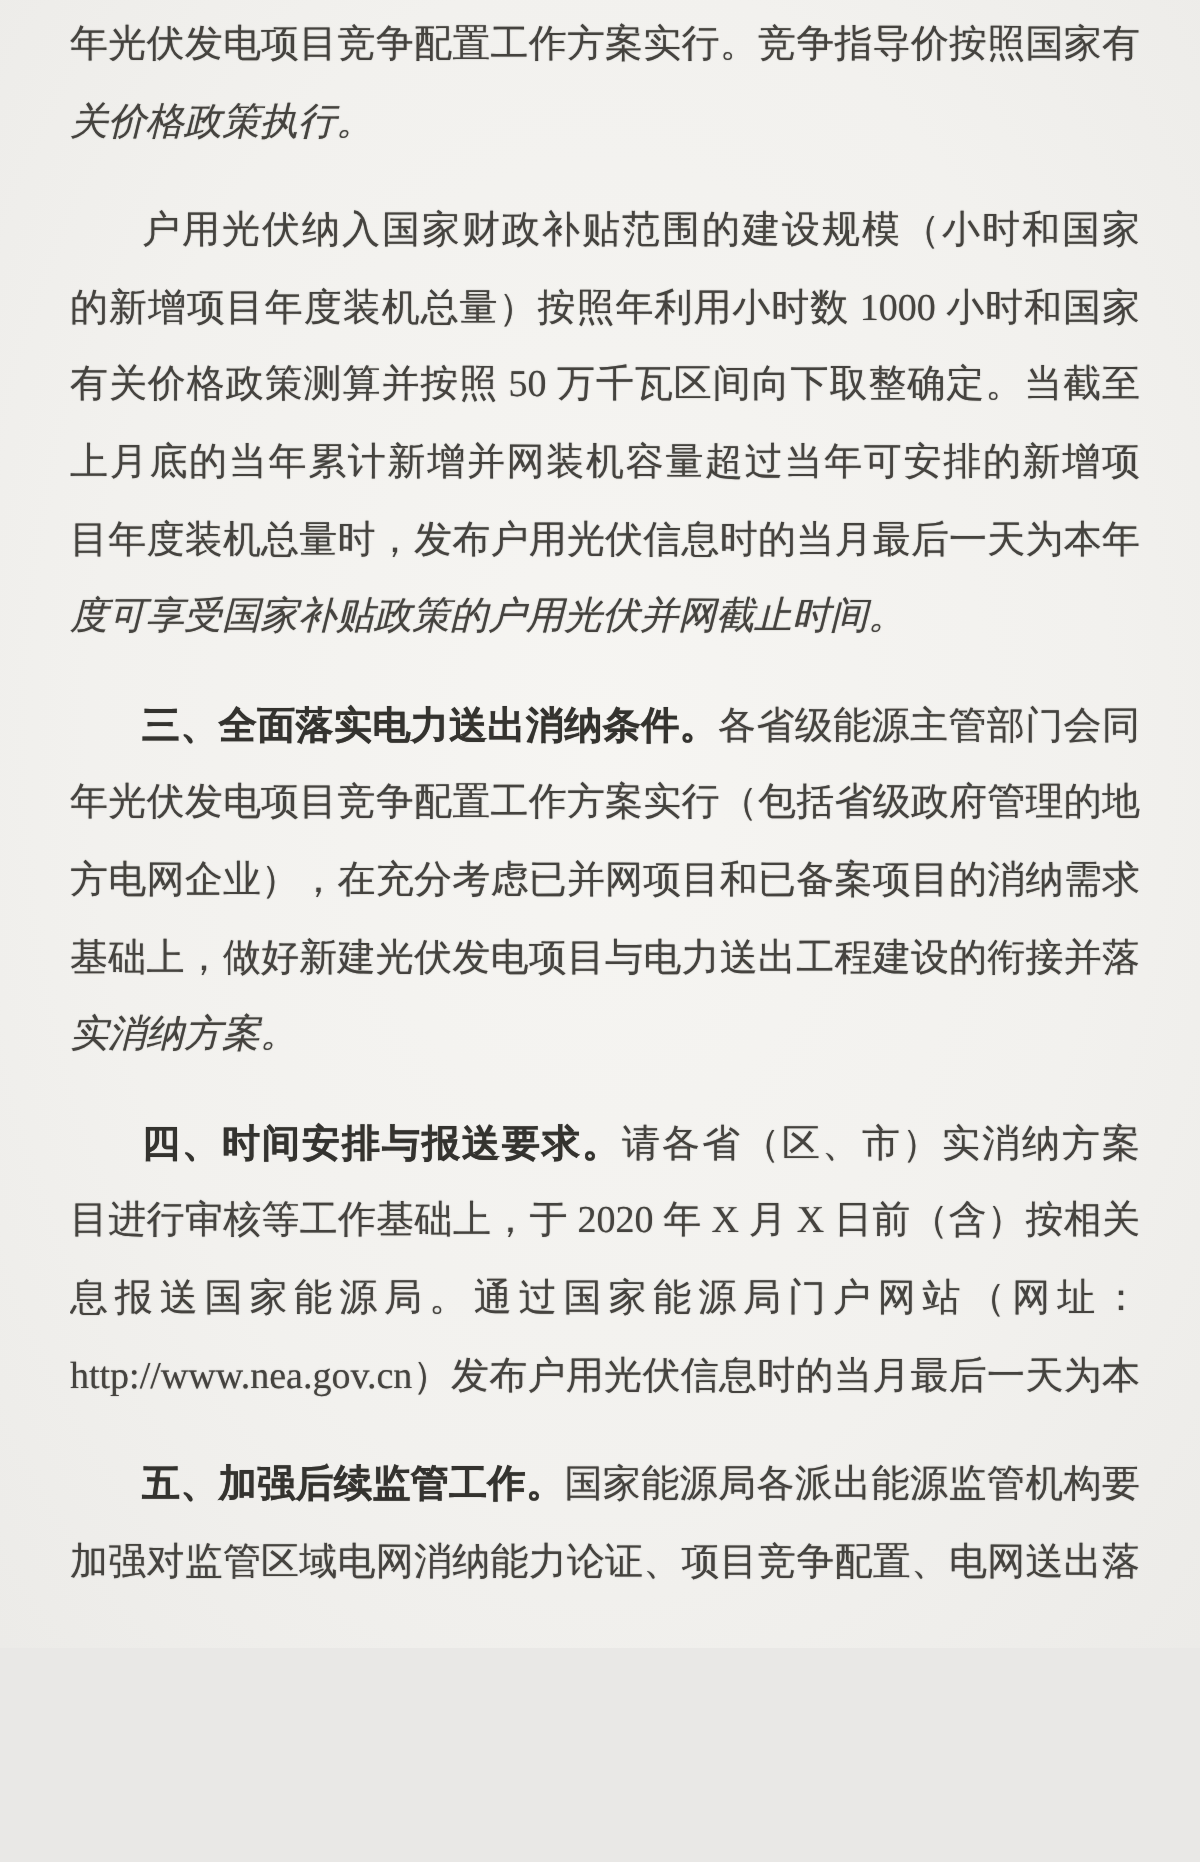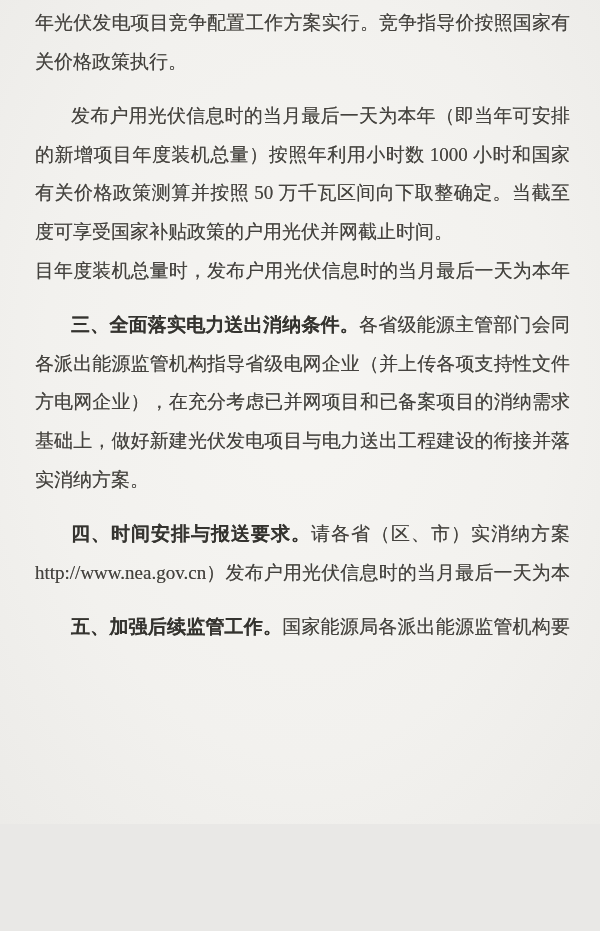"关价格政策执行。" .text-line.line-last { font-style: none -> italic }
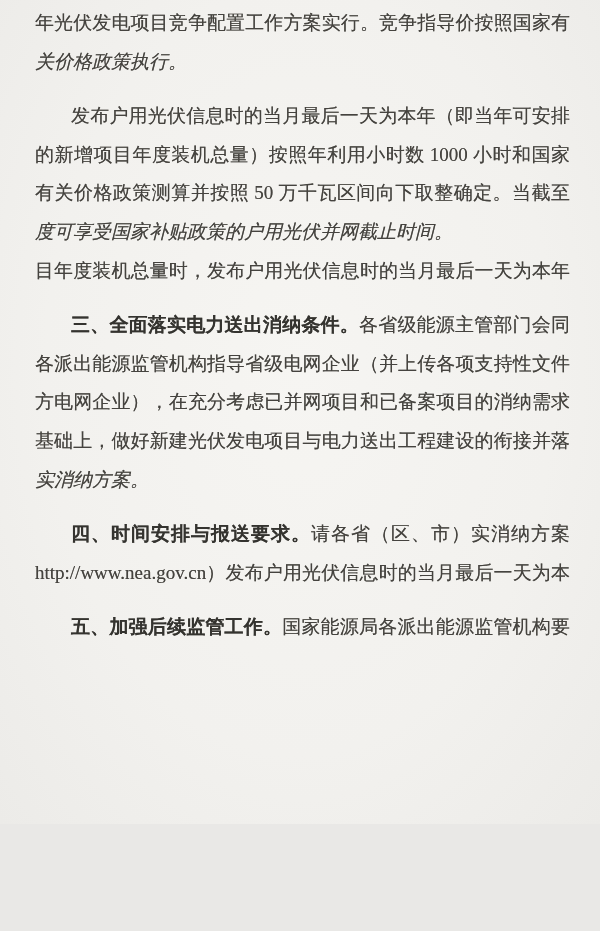"发布户用光伏信息时的当月最后一天为本年（即当年可安排" div.text-line { text: 发布户用光伏信息时的当月最后一天为本年（即当年可安排 -> 户用光伏纳入国家财政补贴范围的建设规模（小时和国家 }
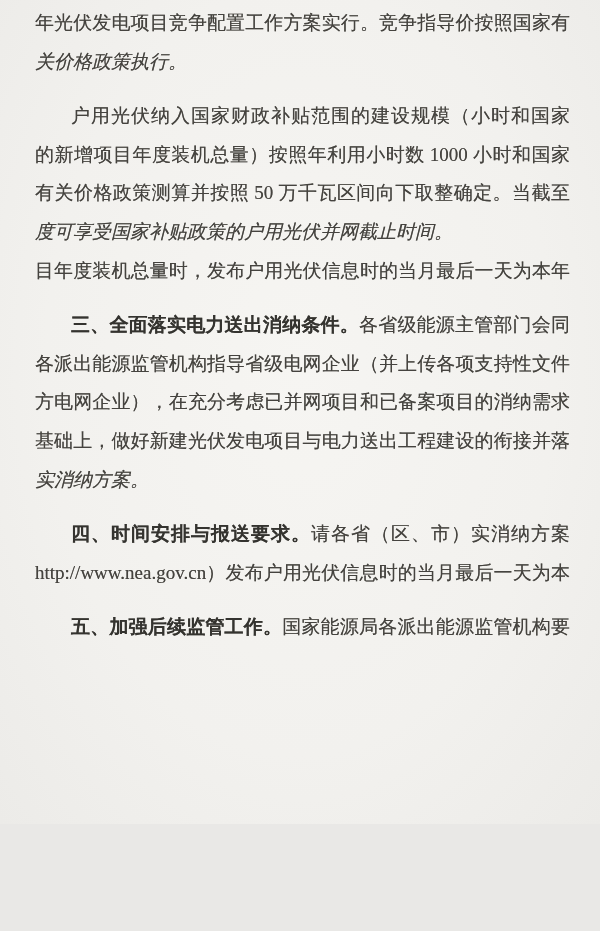"上月底的当年累计新增并网装机容量超过当年可安排的新增项" div.text-line { html: none -> <div>上月底的当年累计新增并网装机容量超过当年可安排的新增项</div> }
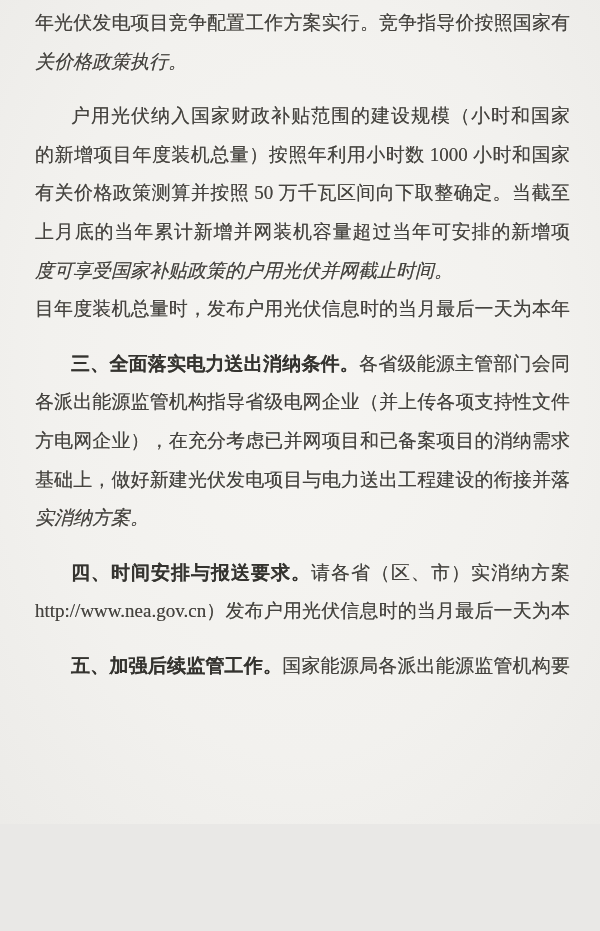"度可享受国家补贴政策的户用光伏并网截止时间。" div.text-line { order: before "目年度装机总量时，发布户用光伏信息时的当月最后一天为本年" -> after "目年度装机总量时，发布户用光伏信息时的当月最后一天为本年" }
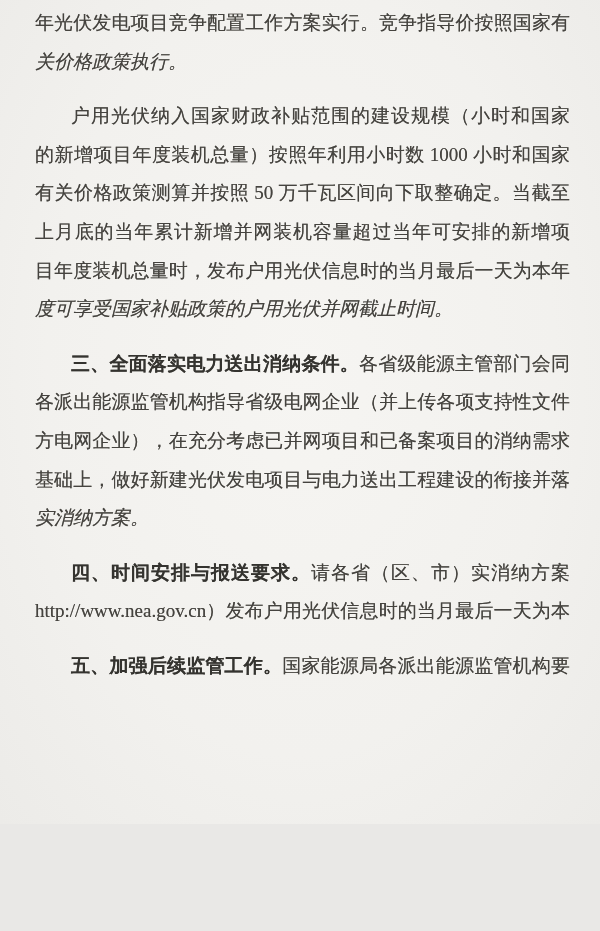"各派出能源监管机构指导省级电网企业（并上传各项支持性文件" div.text-line { text: 各派出能源监管机构指导省级电网企业（并上传各项支持性文件 -> 年光伏发电项目竞争配置工作方案实行（包括省级政府管理的地 }
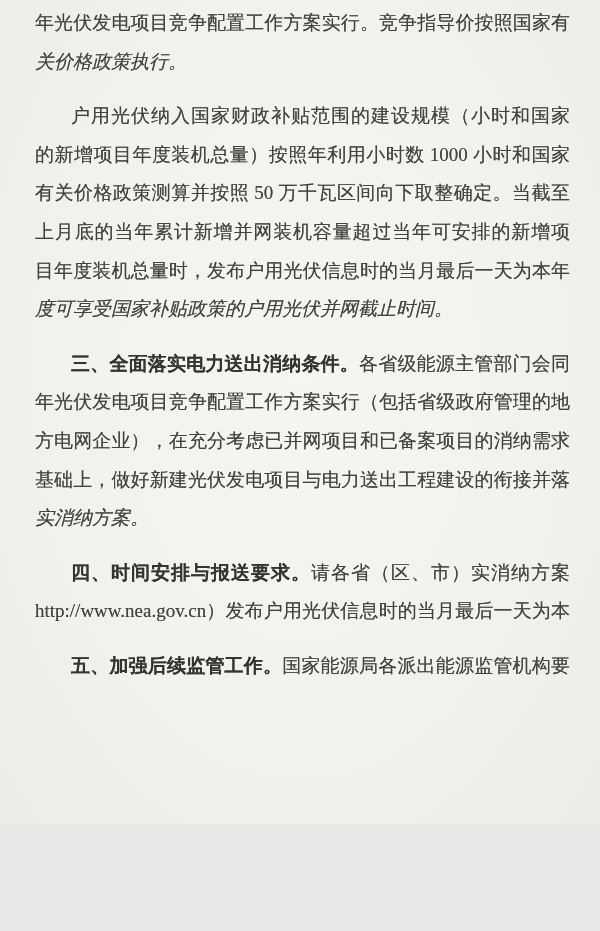"目进行审核等工作基础上，于 2020 年 X 月" div.text-line { html: none -> <div>目进行审核等工作基础上，于 2020 年 X 月 X 日前（含）按相关</div> }
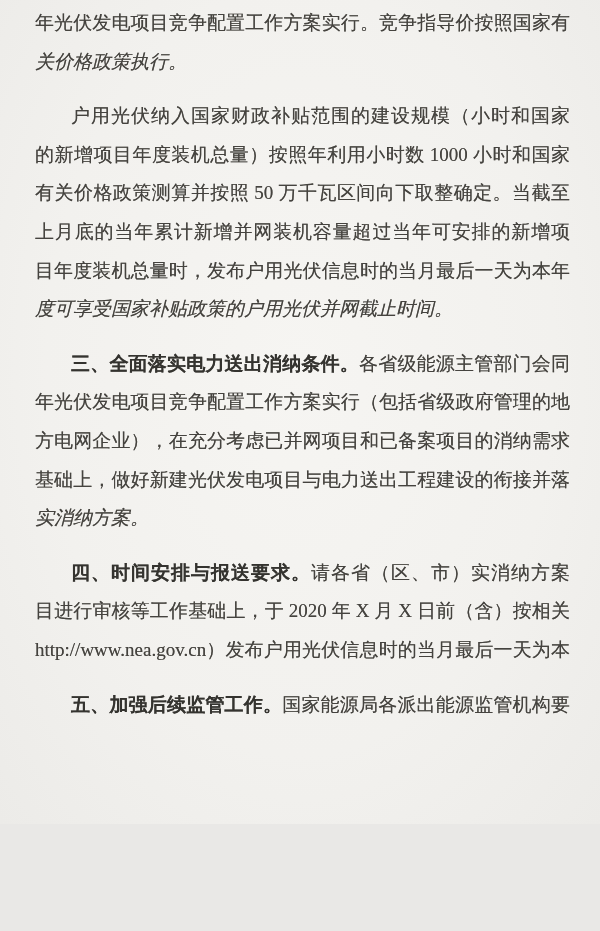"息报送国家能源局。通过国家能源局门户网站（网址：" div.text-line { html: none -> <div>息报送国家能源局。通过国家能源局门户网站（网址：</div> }
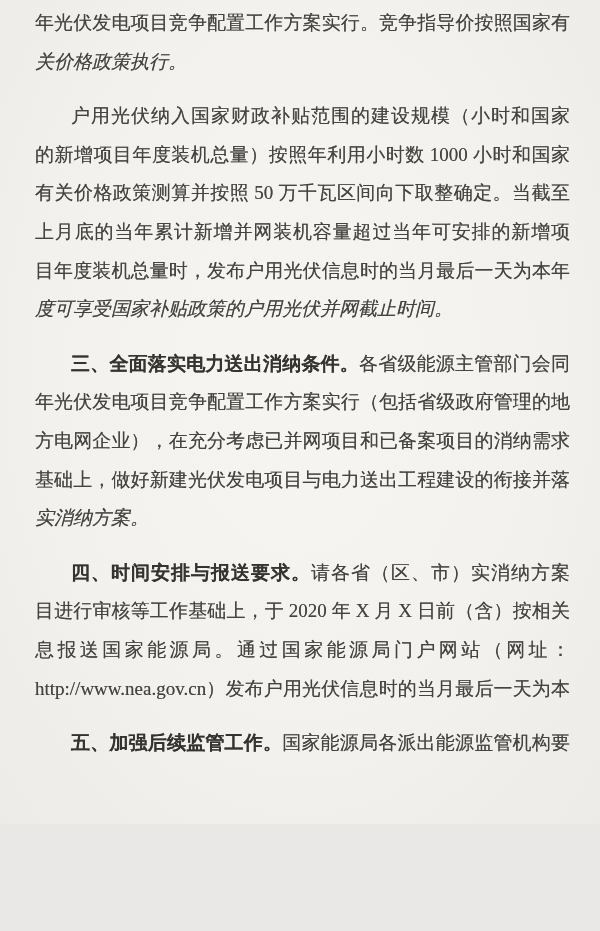"加强对监管区域电网消纳能力论证、项目竞争配置、电网送出落" div.text-line { html: none -> <div>加强对监管区域电网消纳能力论证、项目竞争配置、电网送出落</div> }
